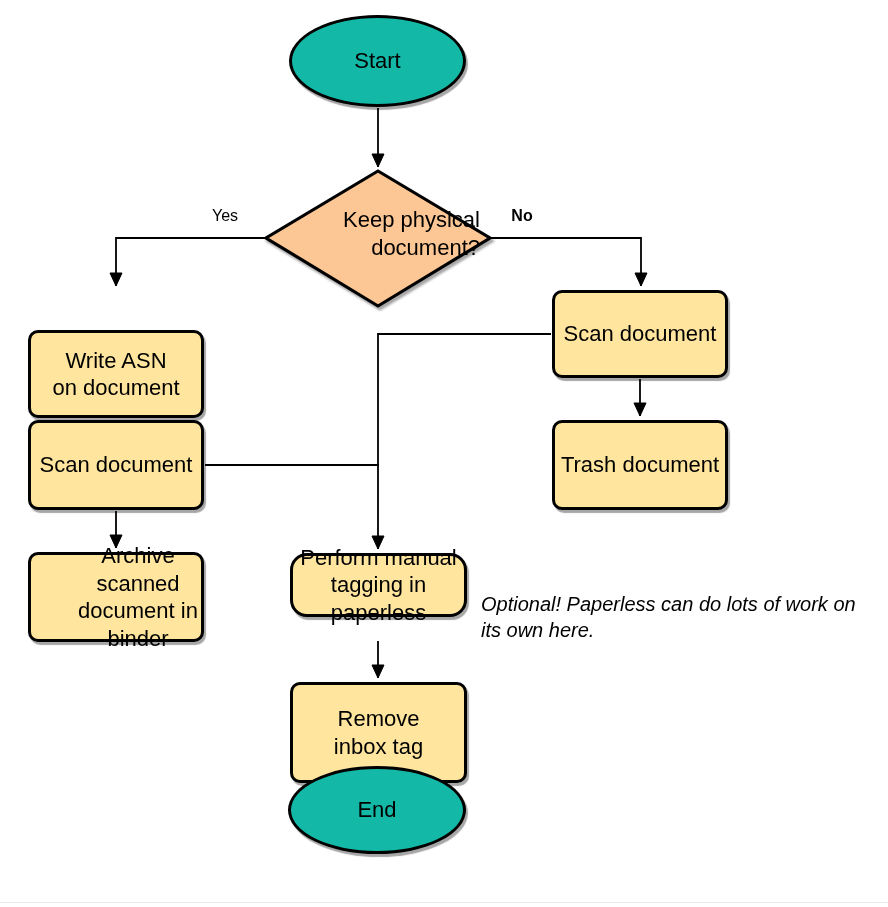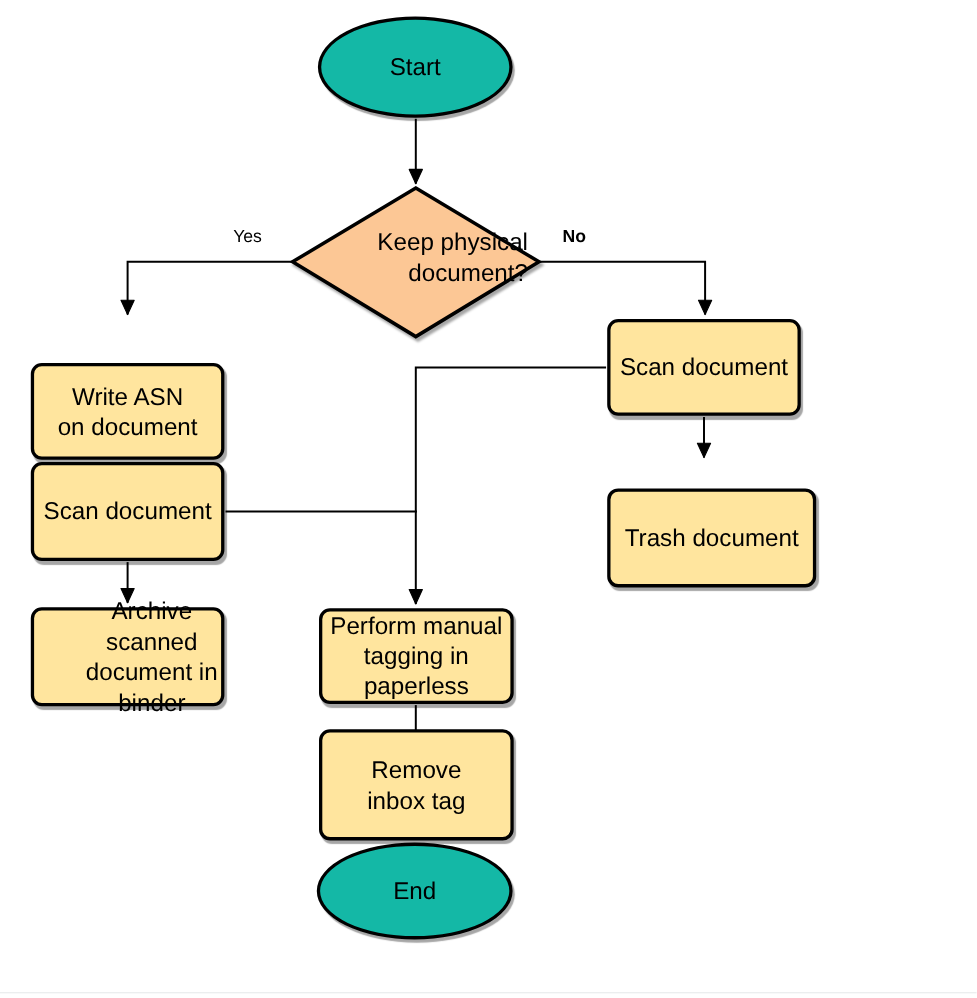"Trash document" .n-trash { top: 444px -> 420px; width: 190px -> 176px }
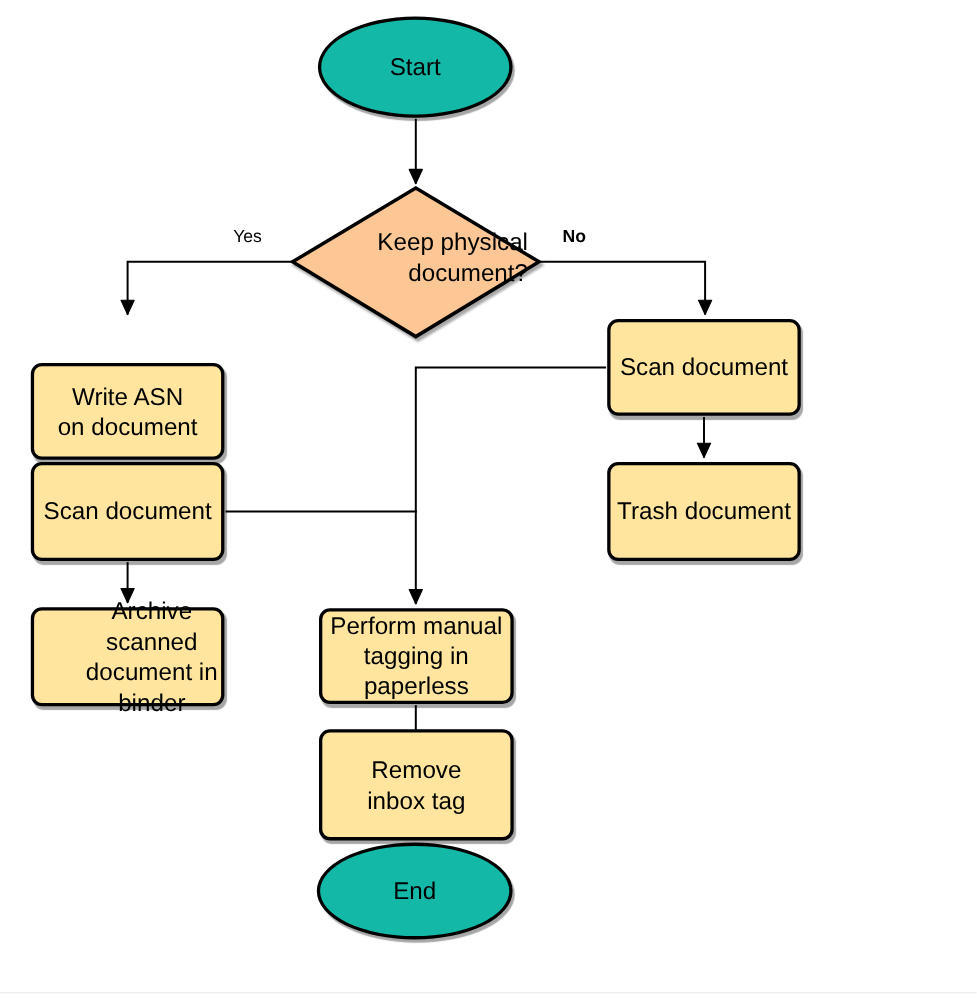"Perform manual" .n-tagging { border-radius: none -> 17px; height: 87px -> 64px }
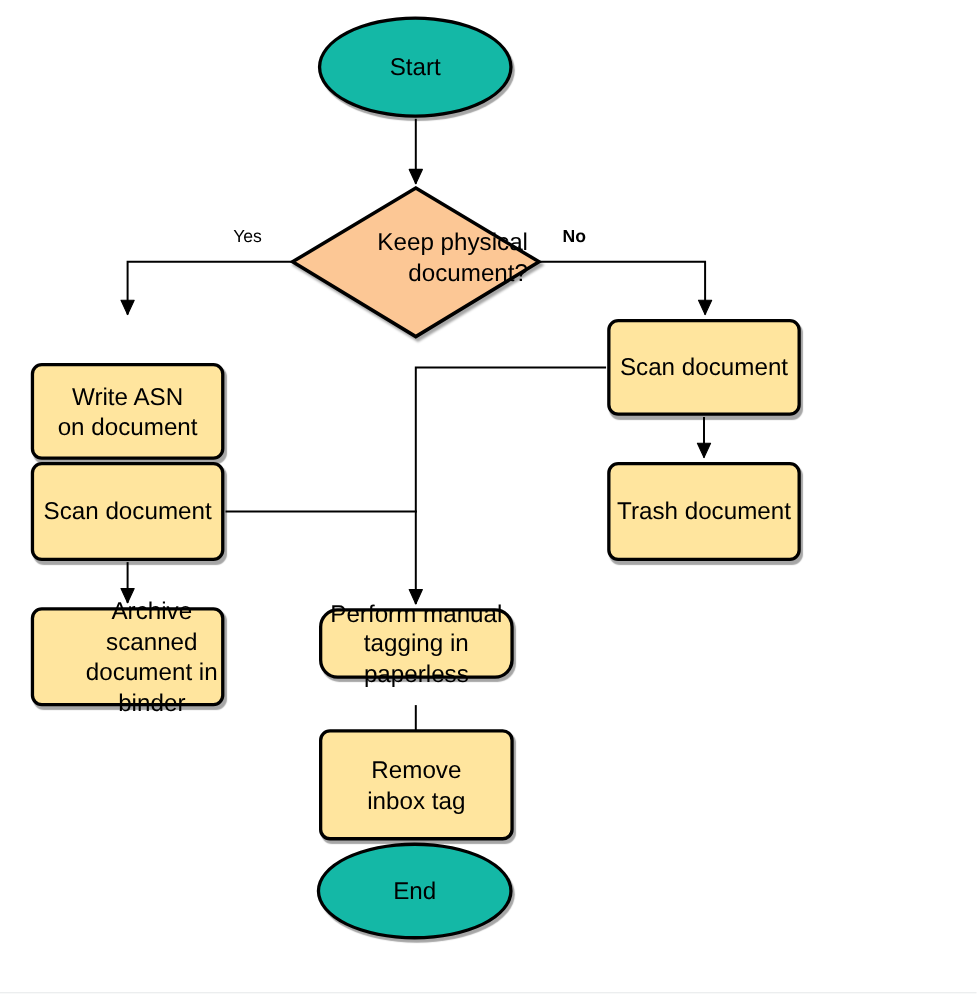"Optional! Paperless can do lots" div.note { html: none -> <div>Optional! Paperless can do lots of work on its own here.</div> }
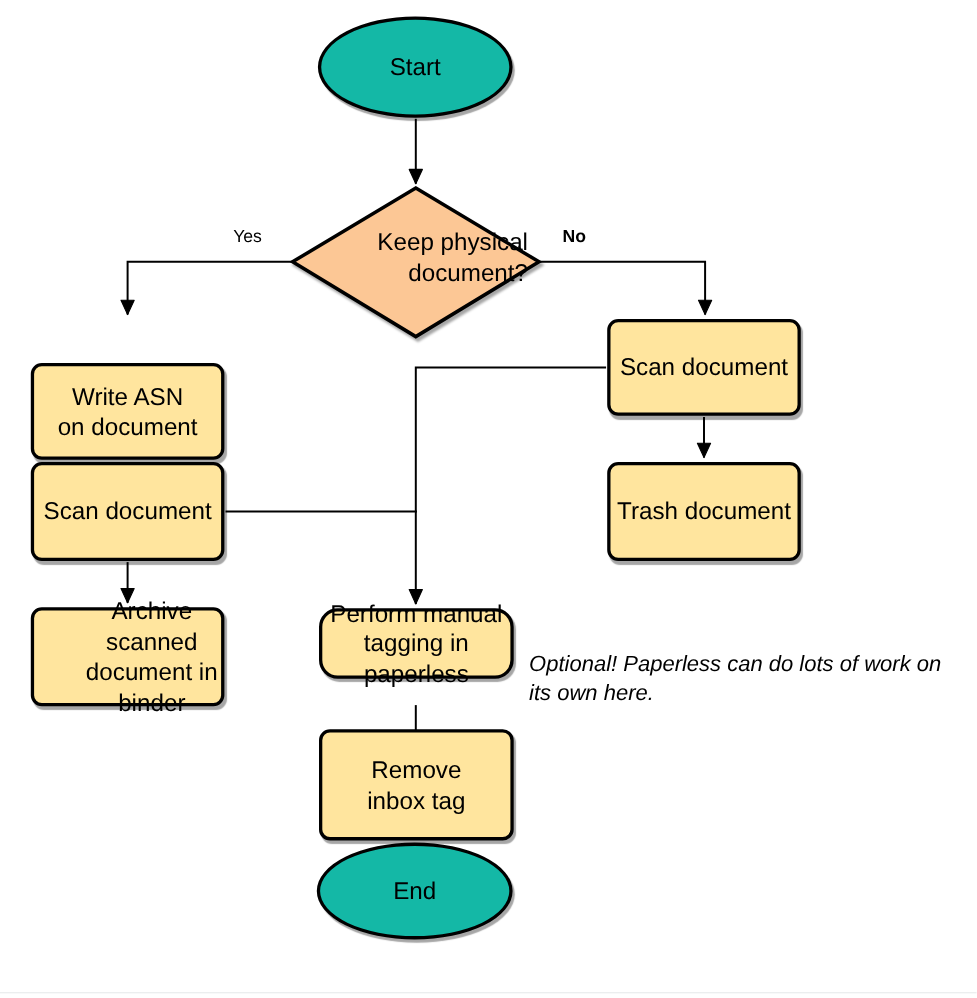"Remove" .n-remove { top: 663px -> 682px }
